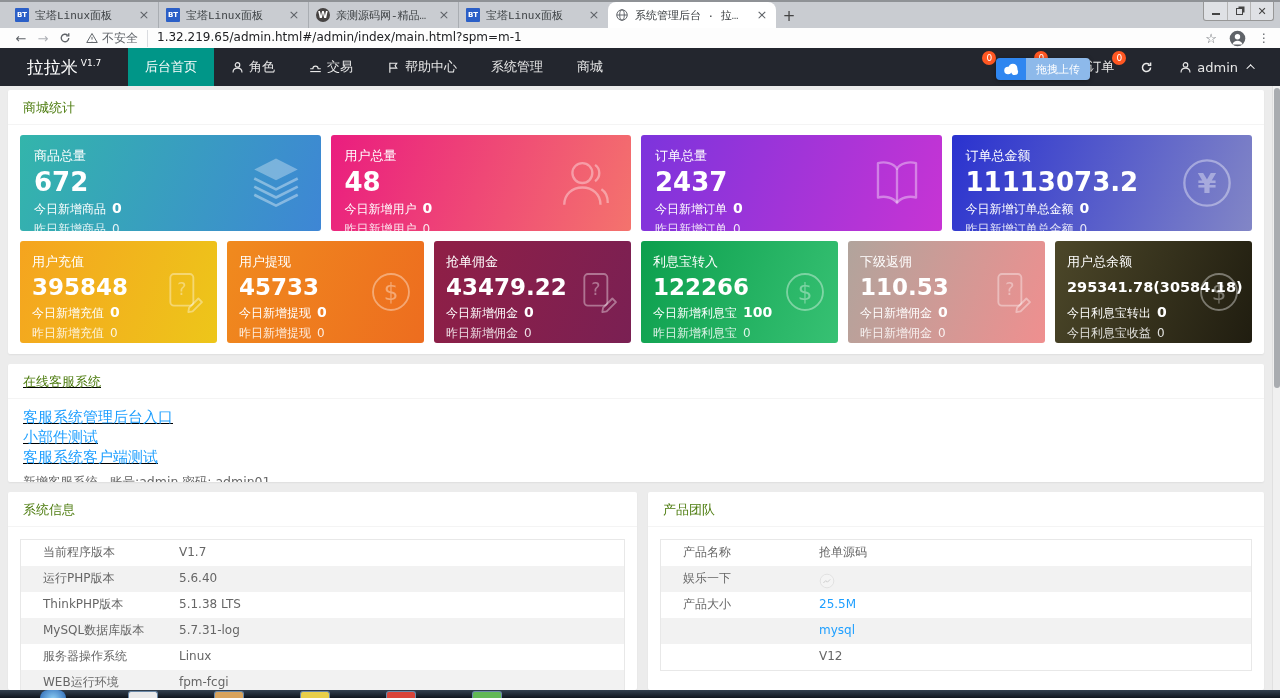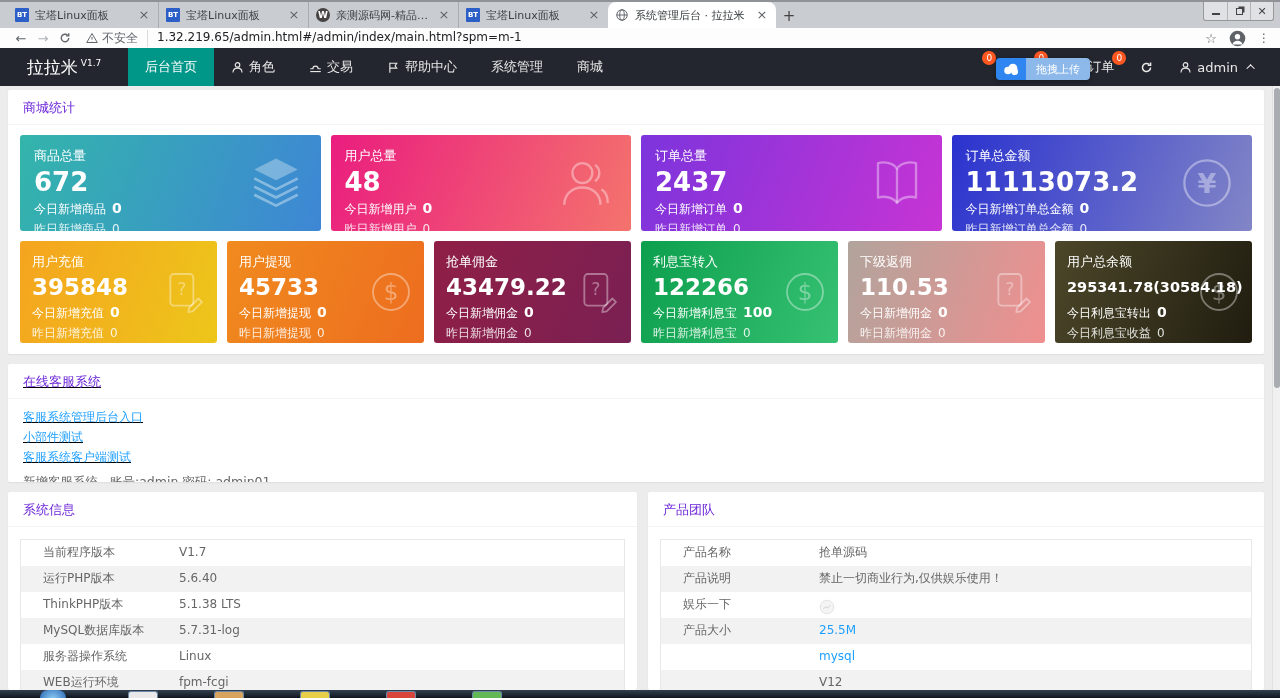"宝塔Linux面板" .tab .t-title { font-family: none -> Liberation Mono, monospace }
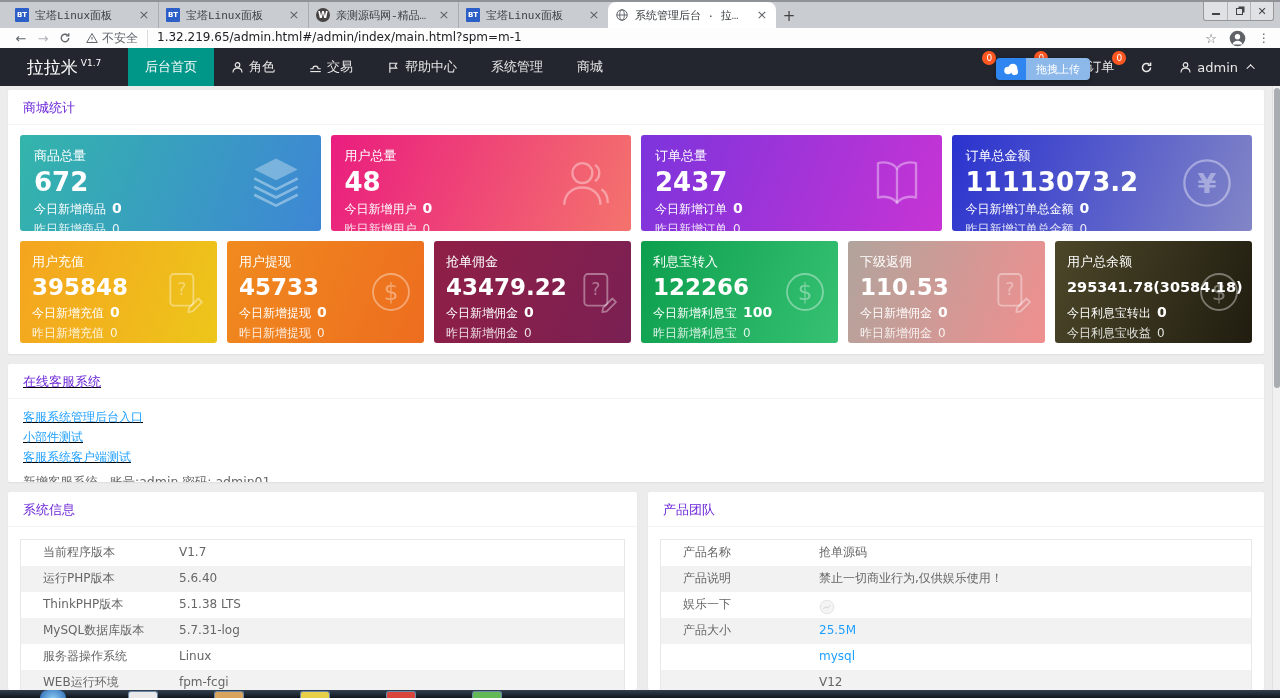"商城统计" .panel-head { color: #6d28d9 -> #4d7c0f }
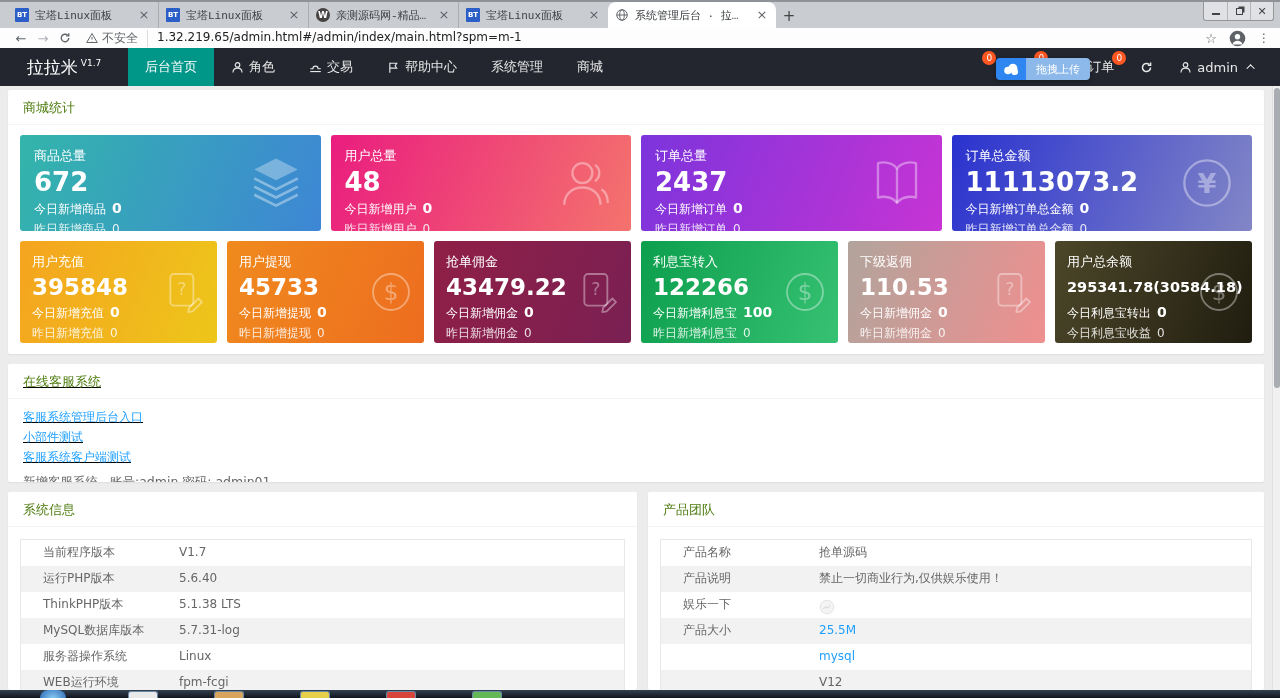"客服系统管理后台入口" .service-link { font-size: 12px -> 15px }
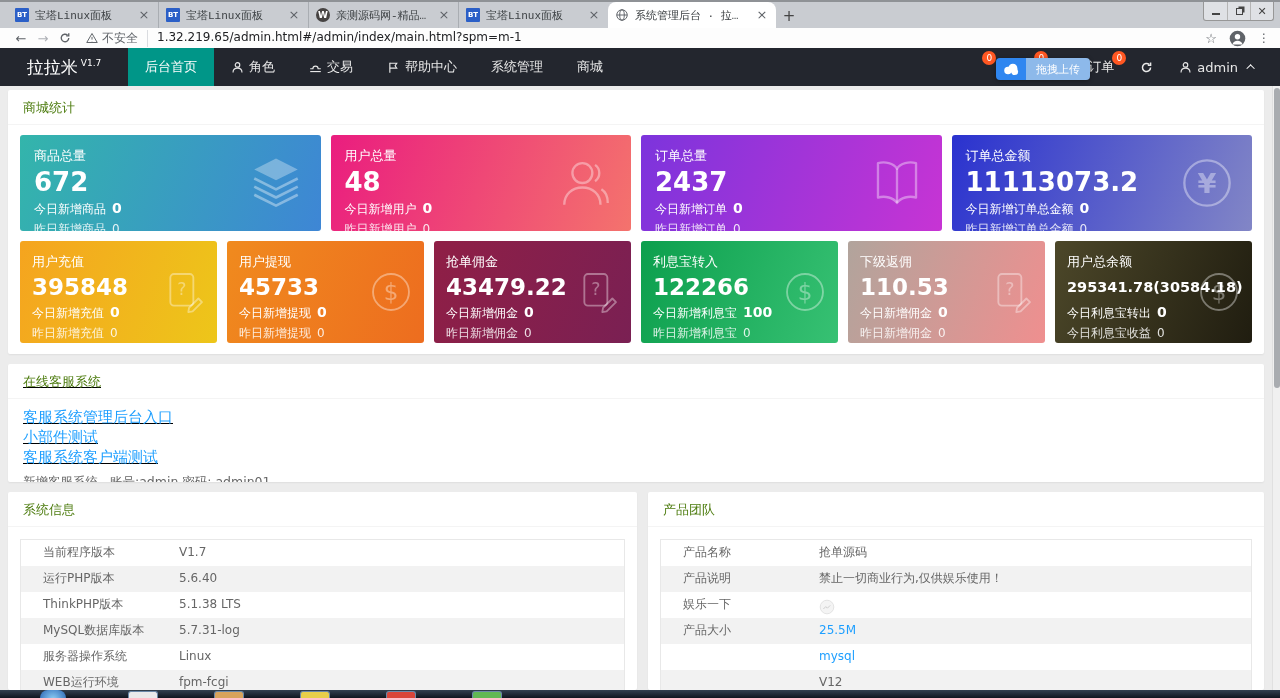"产品说明" div.trow { html: <div> <span>产品说明</span> <span>禁止一切商业行为,仅供娱乐使用！</span> </div> -> none }
